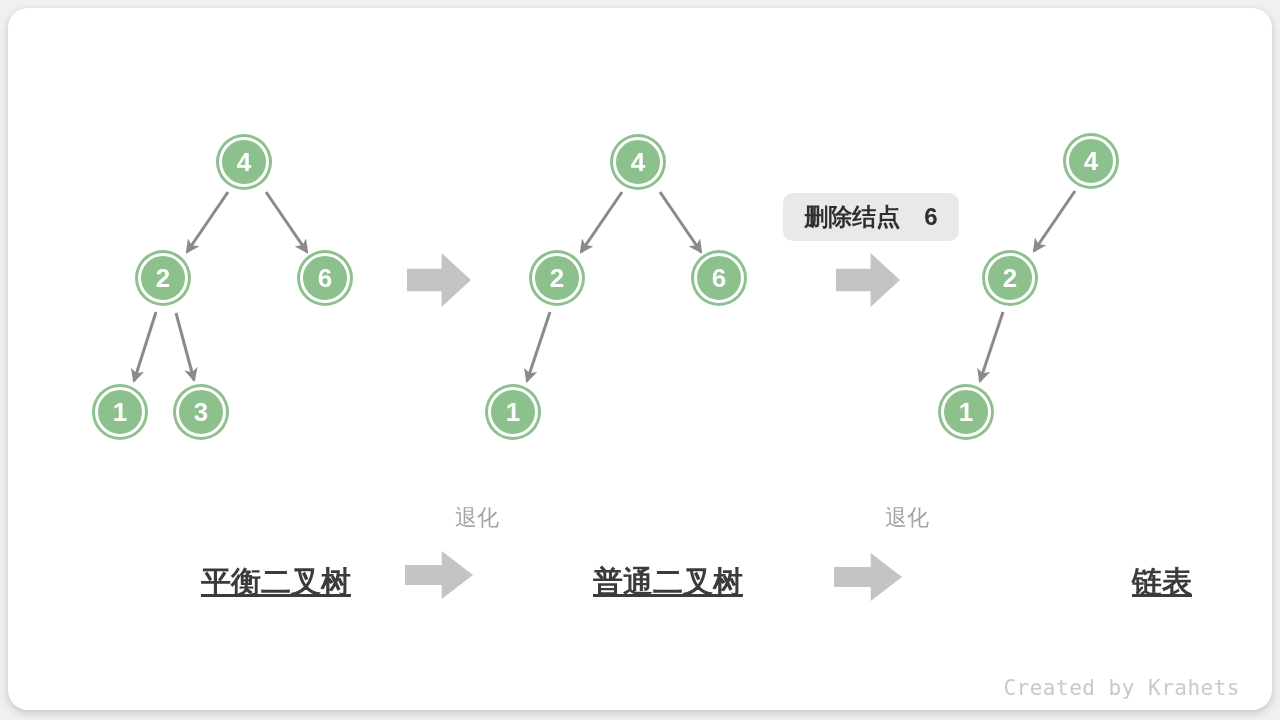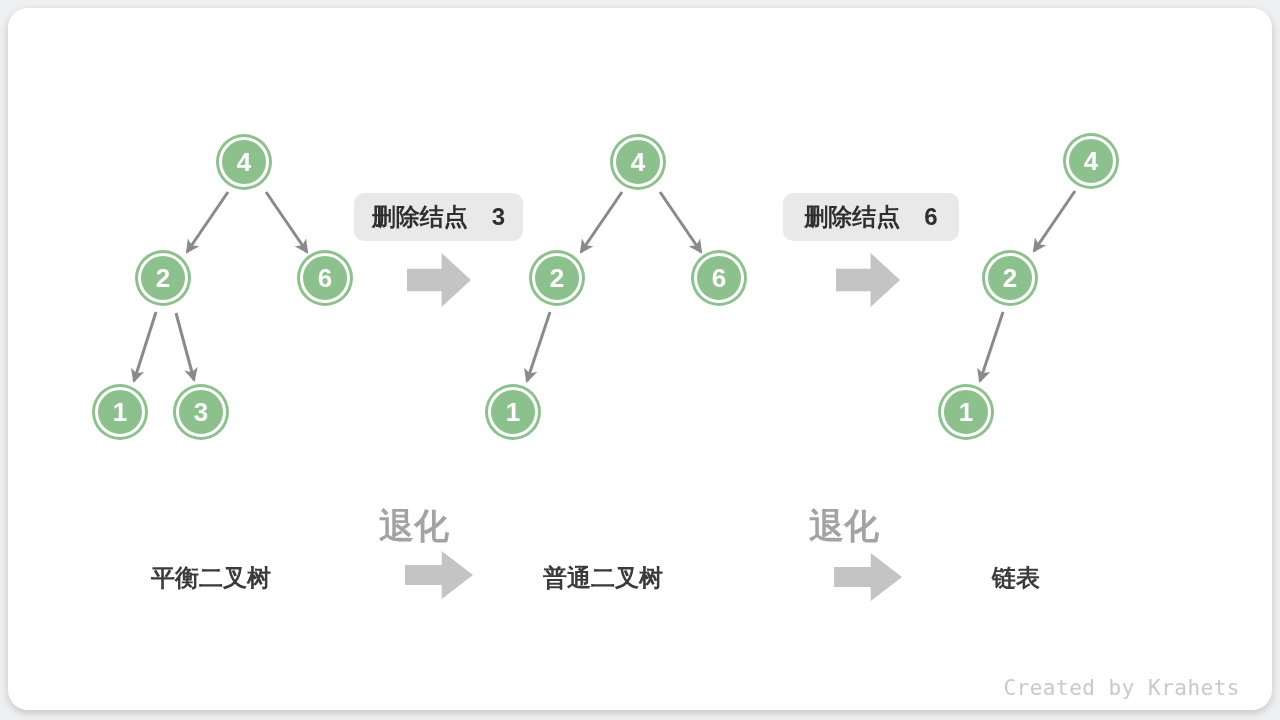"删除结点 3" div.badge { html: <div>删除结点 3</div> -> none }
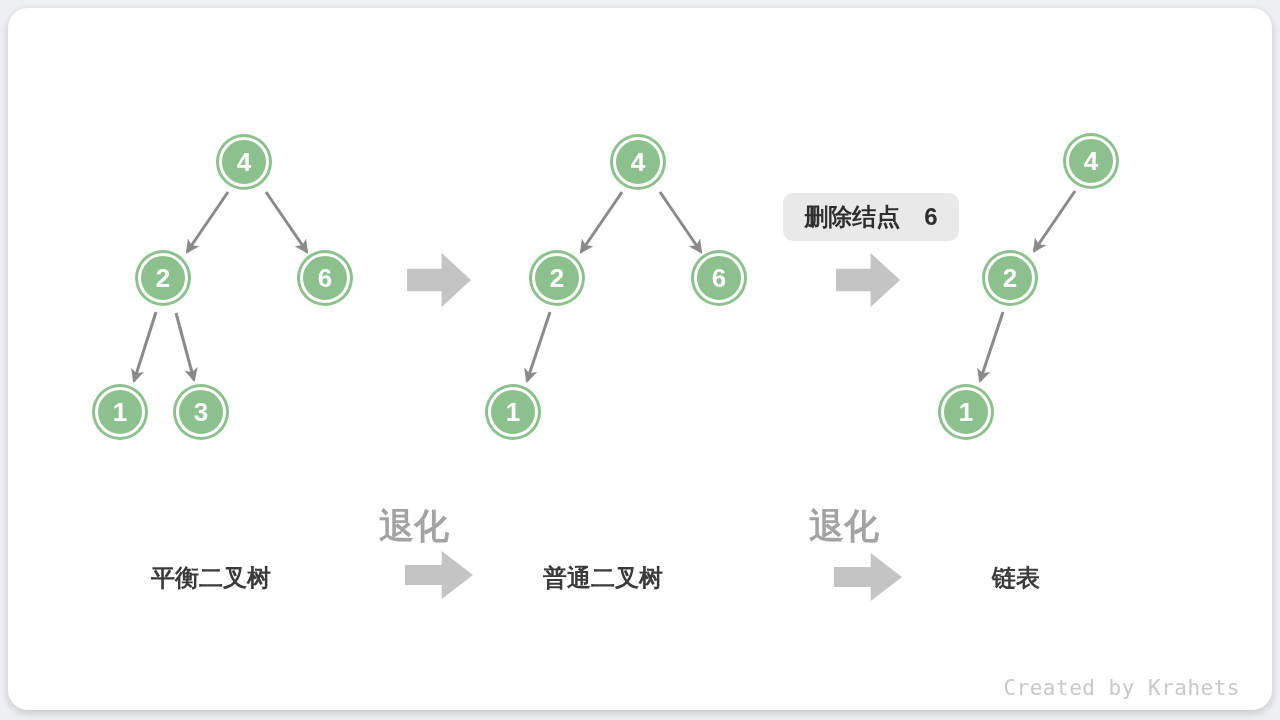"退化" .degrade-label { font-size: 35px -> 22px; font-weight: bold -> normal; text-align: left -> right }
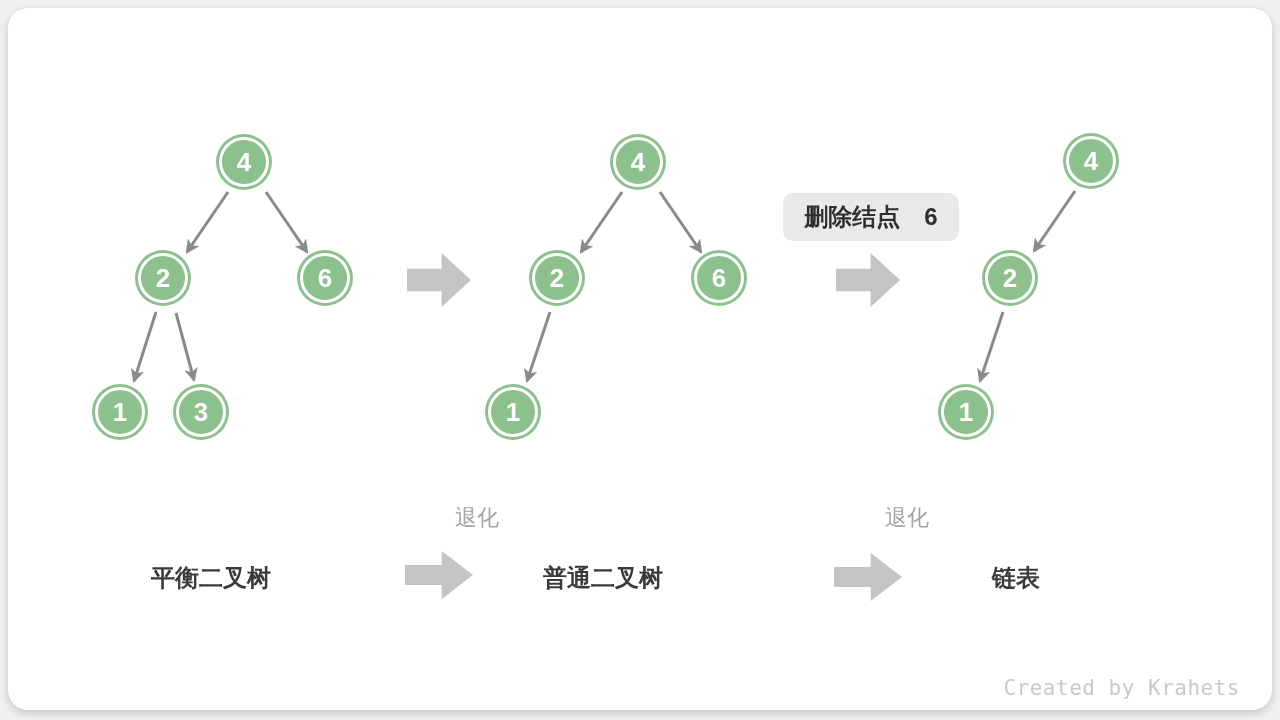"平衡二叉树" .stage-label { font-size: 24px -> 30px; text-align: left -> right; text-decoration: none -> underline }
